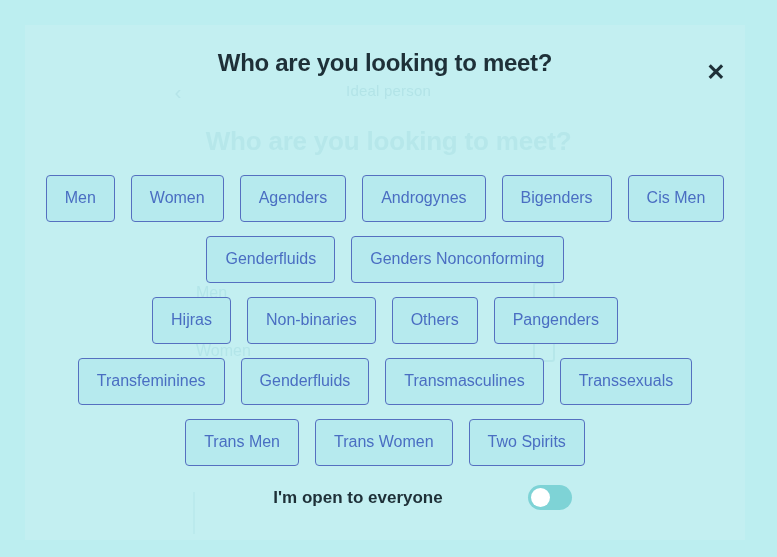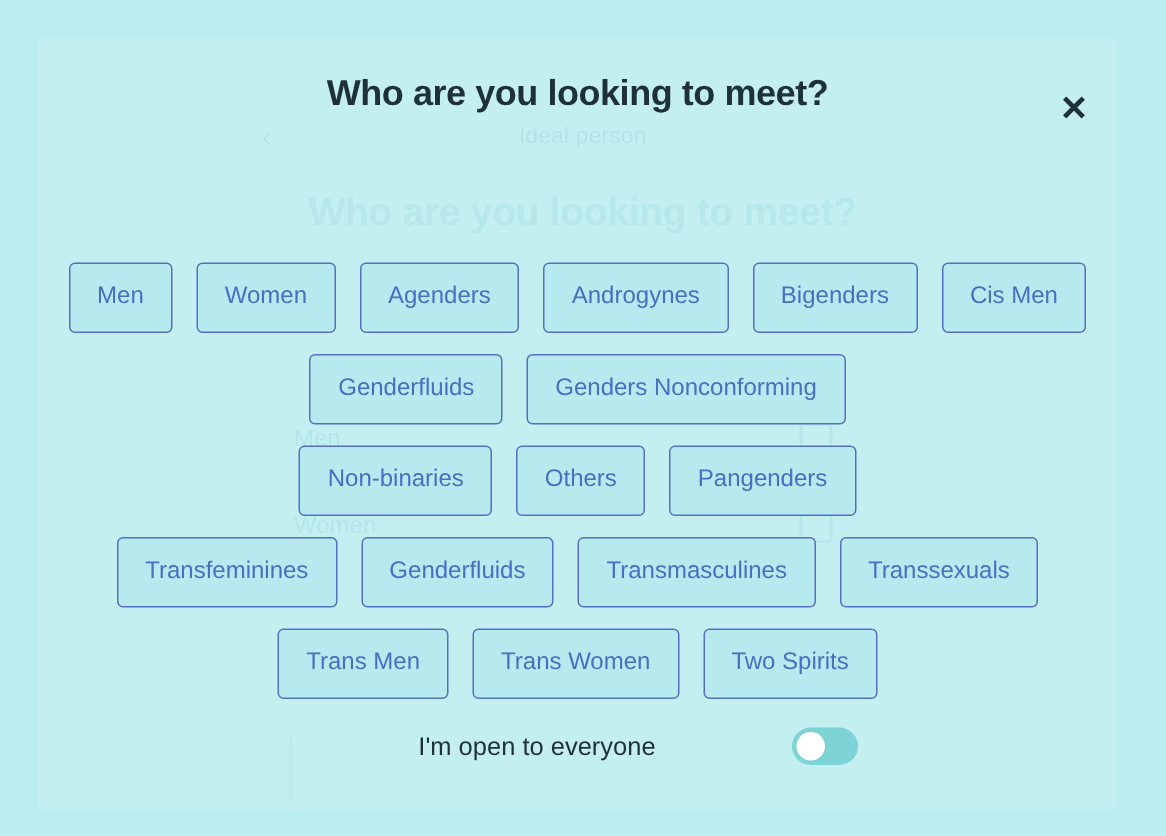"Hijras" div.chip { html: none -> <div>Hijras</div> }
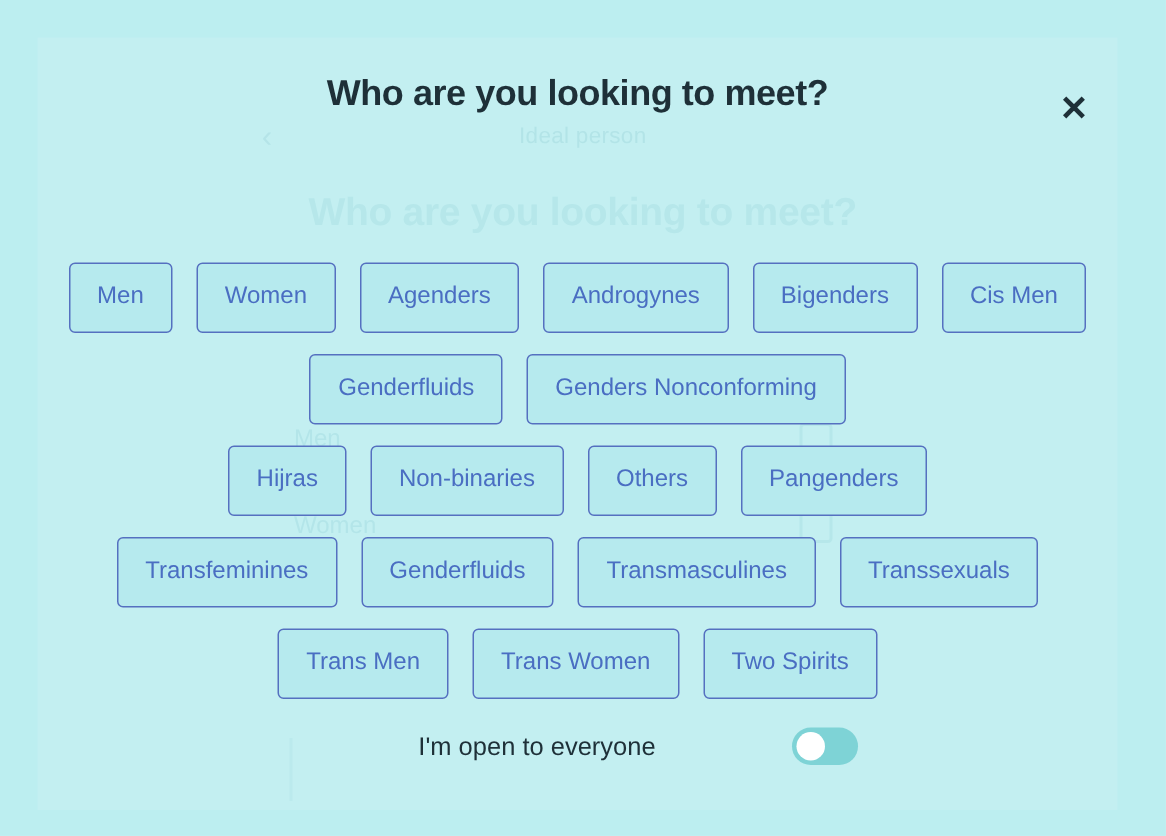"I'm open to everyone" #toggle-row { font-weight: none -> bold }
